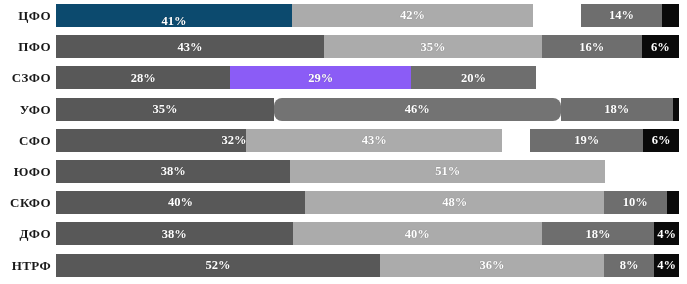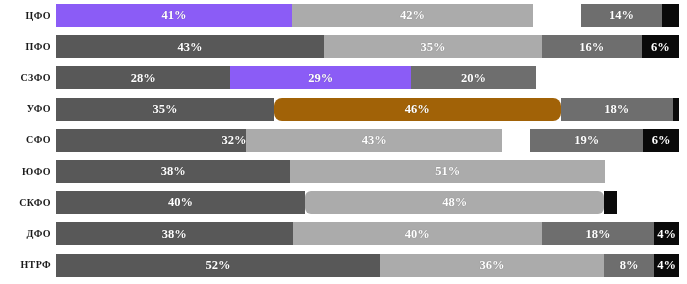"ЦФО" .row-label { font-size: 10px -> 13px }
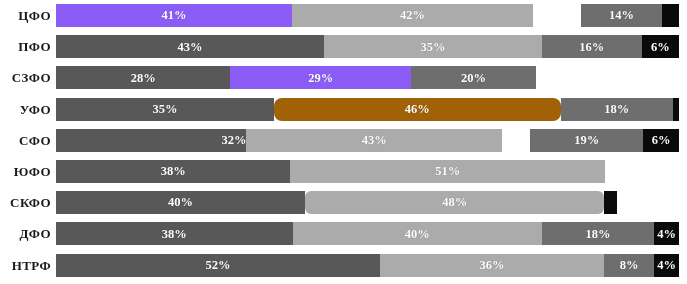"41%" div.seg { align-items: none -> flex-end; background: #8b5cf6 -> #0c4a6e }
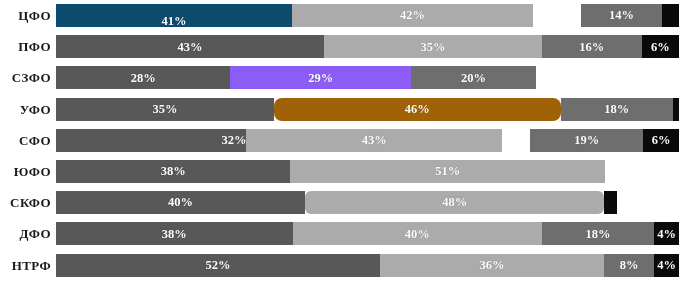"46%" div.seg { background: #a16207 -> #737373 }
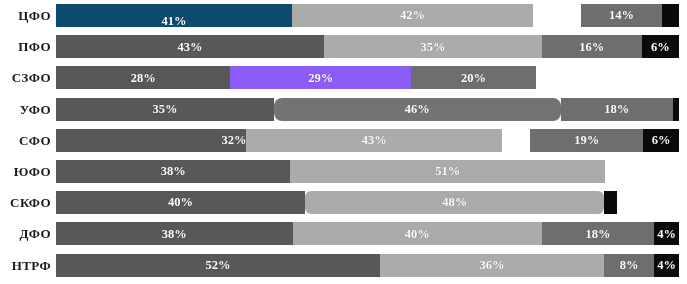"48%" div.seg { border-radius: 6px -> none }
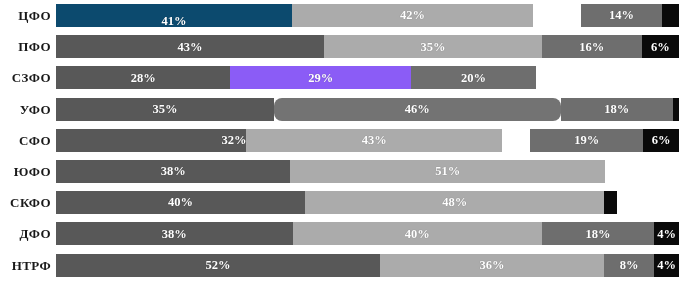"10%" div.seg { html: none -> <div> <span>10%</span> </div> }
